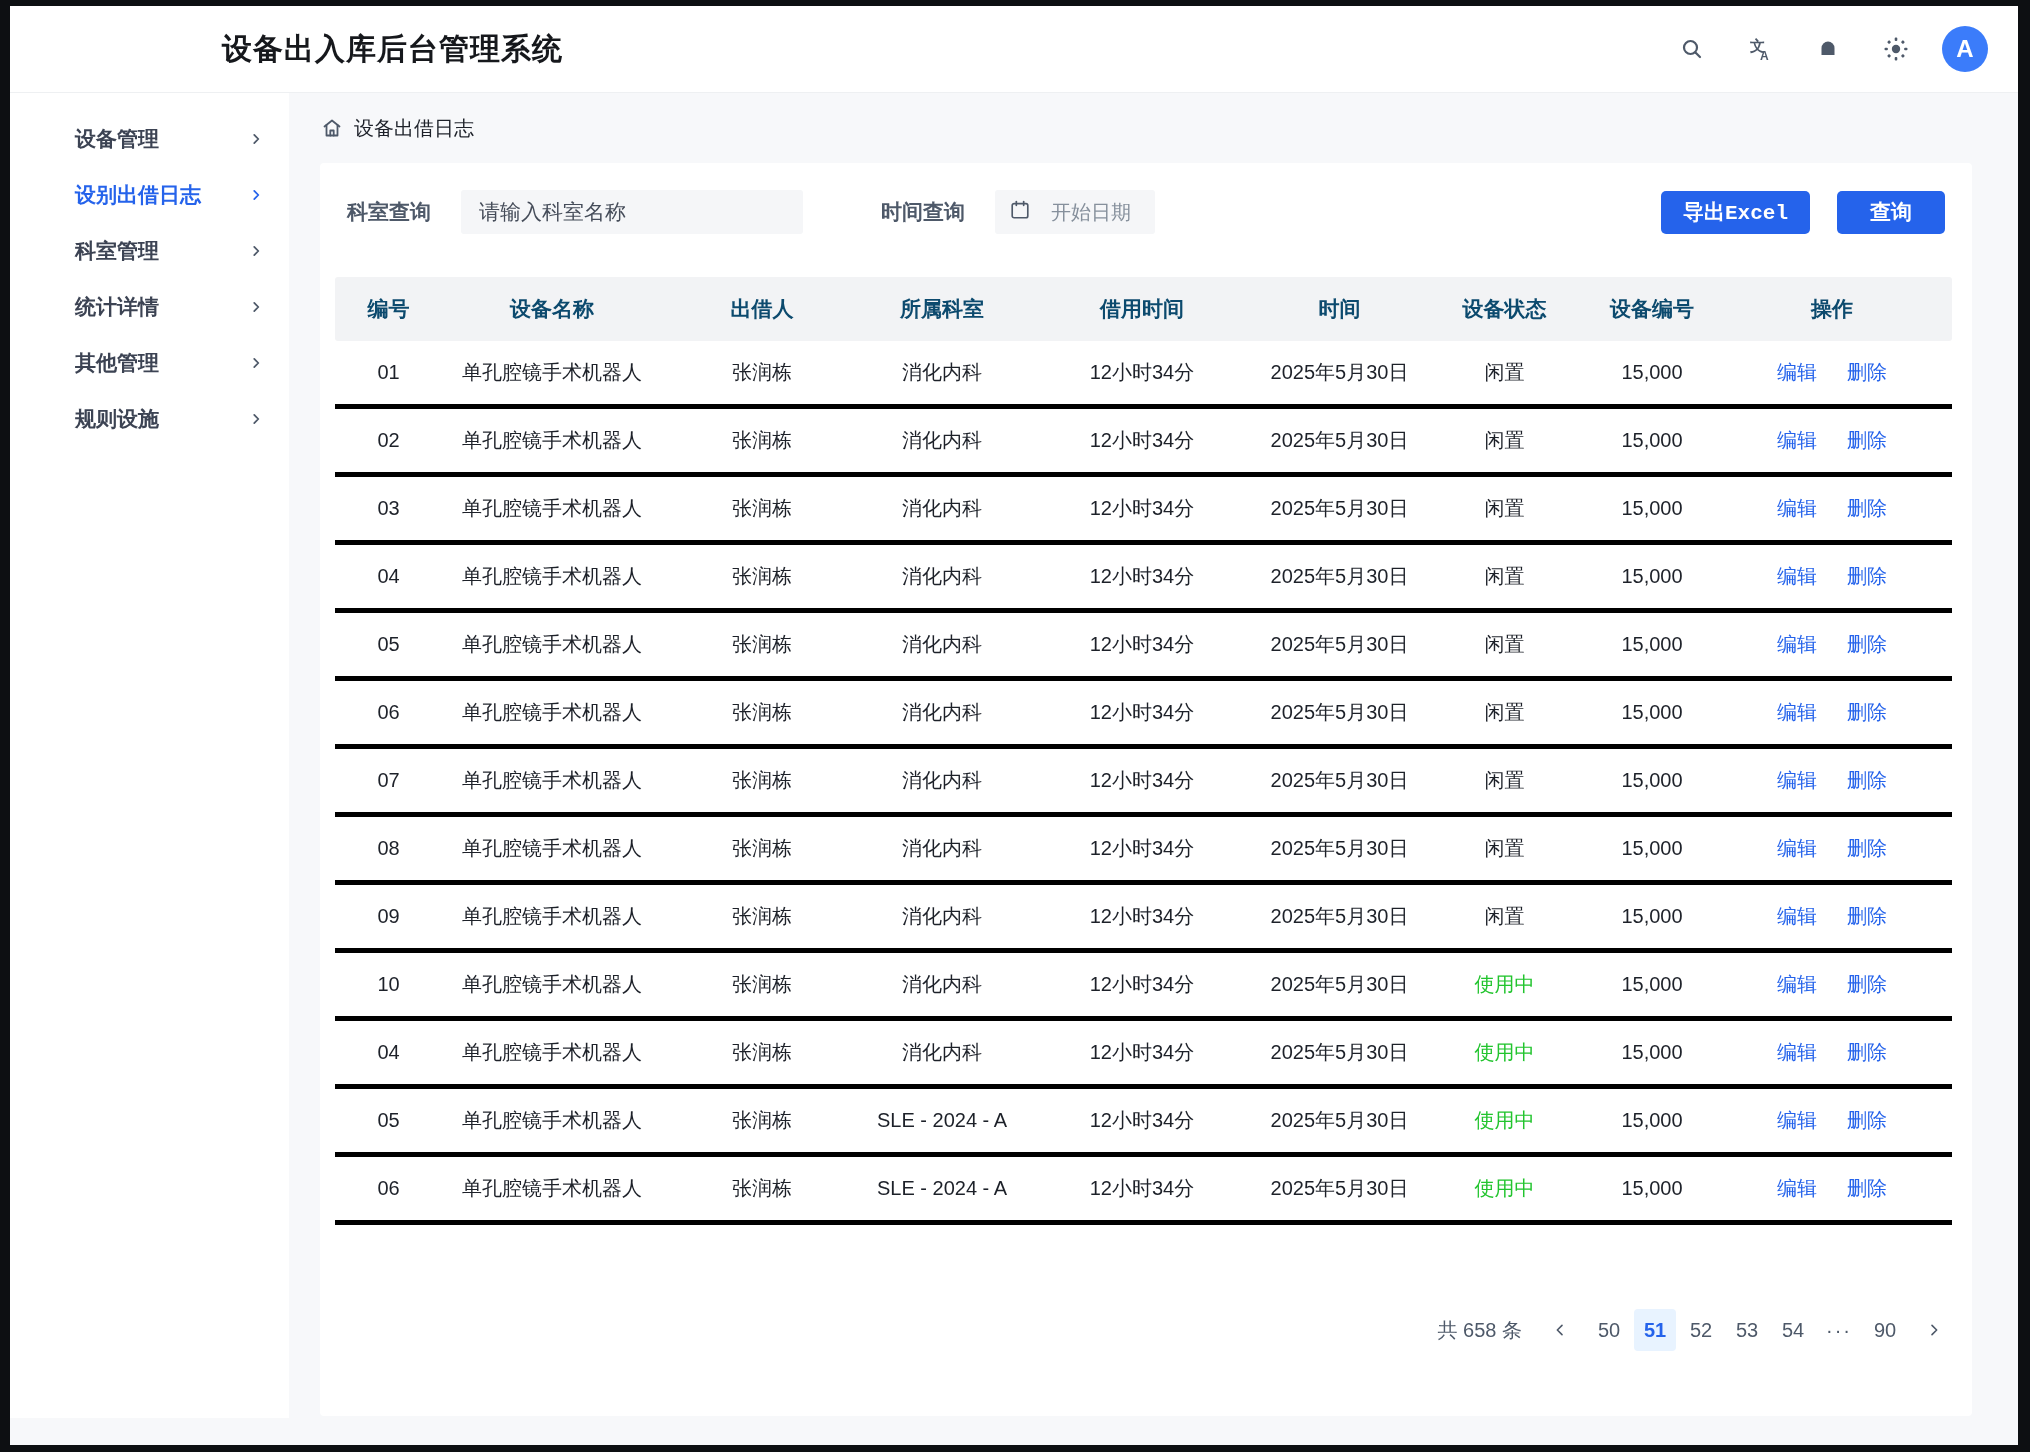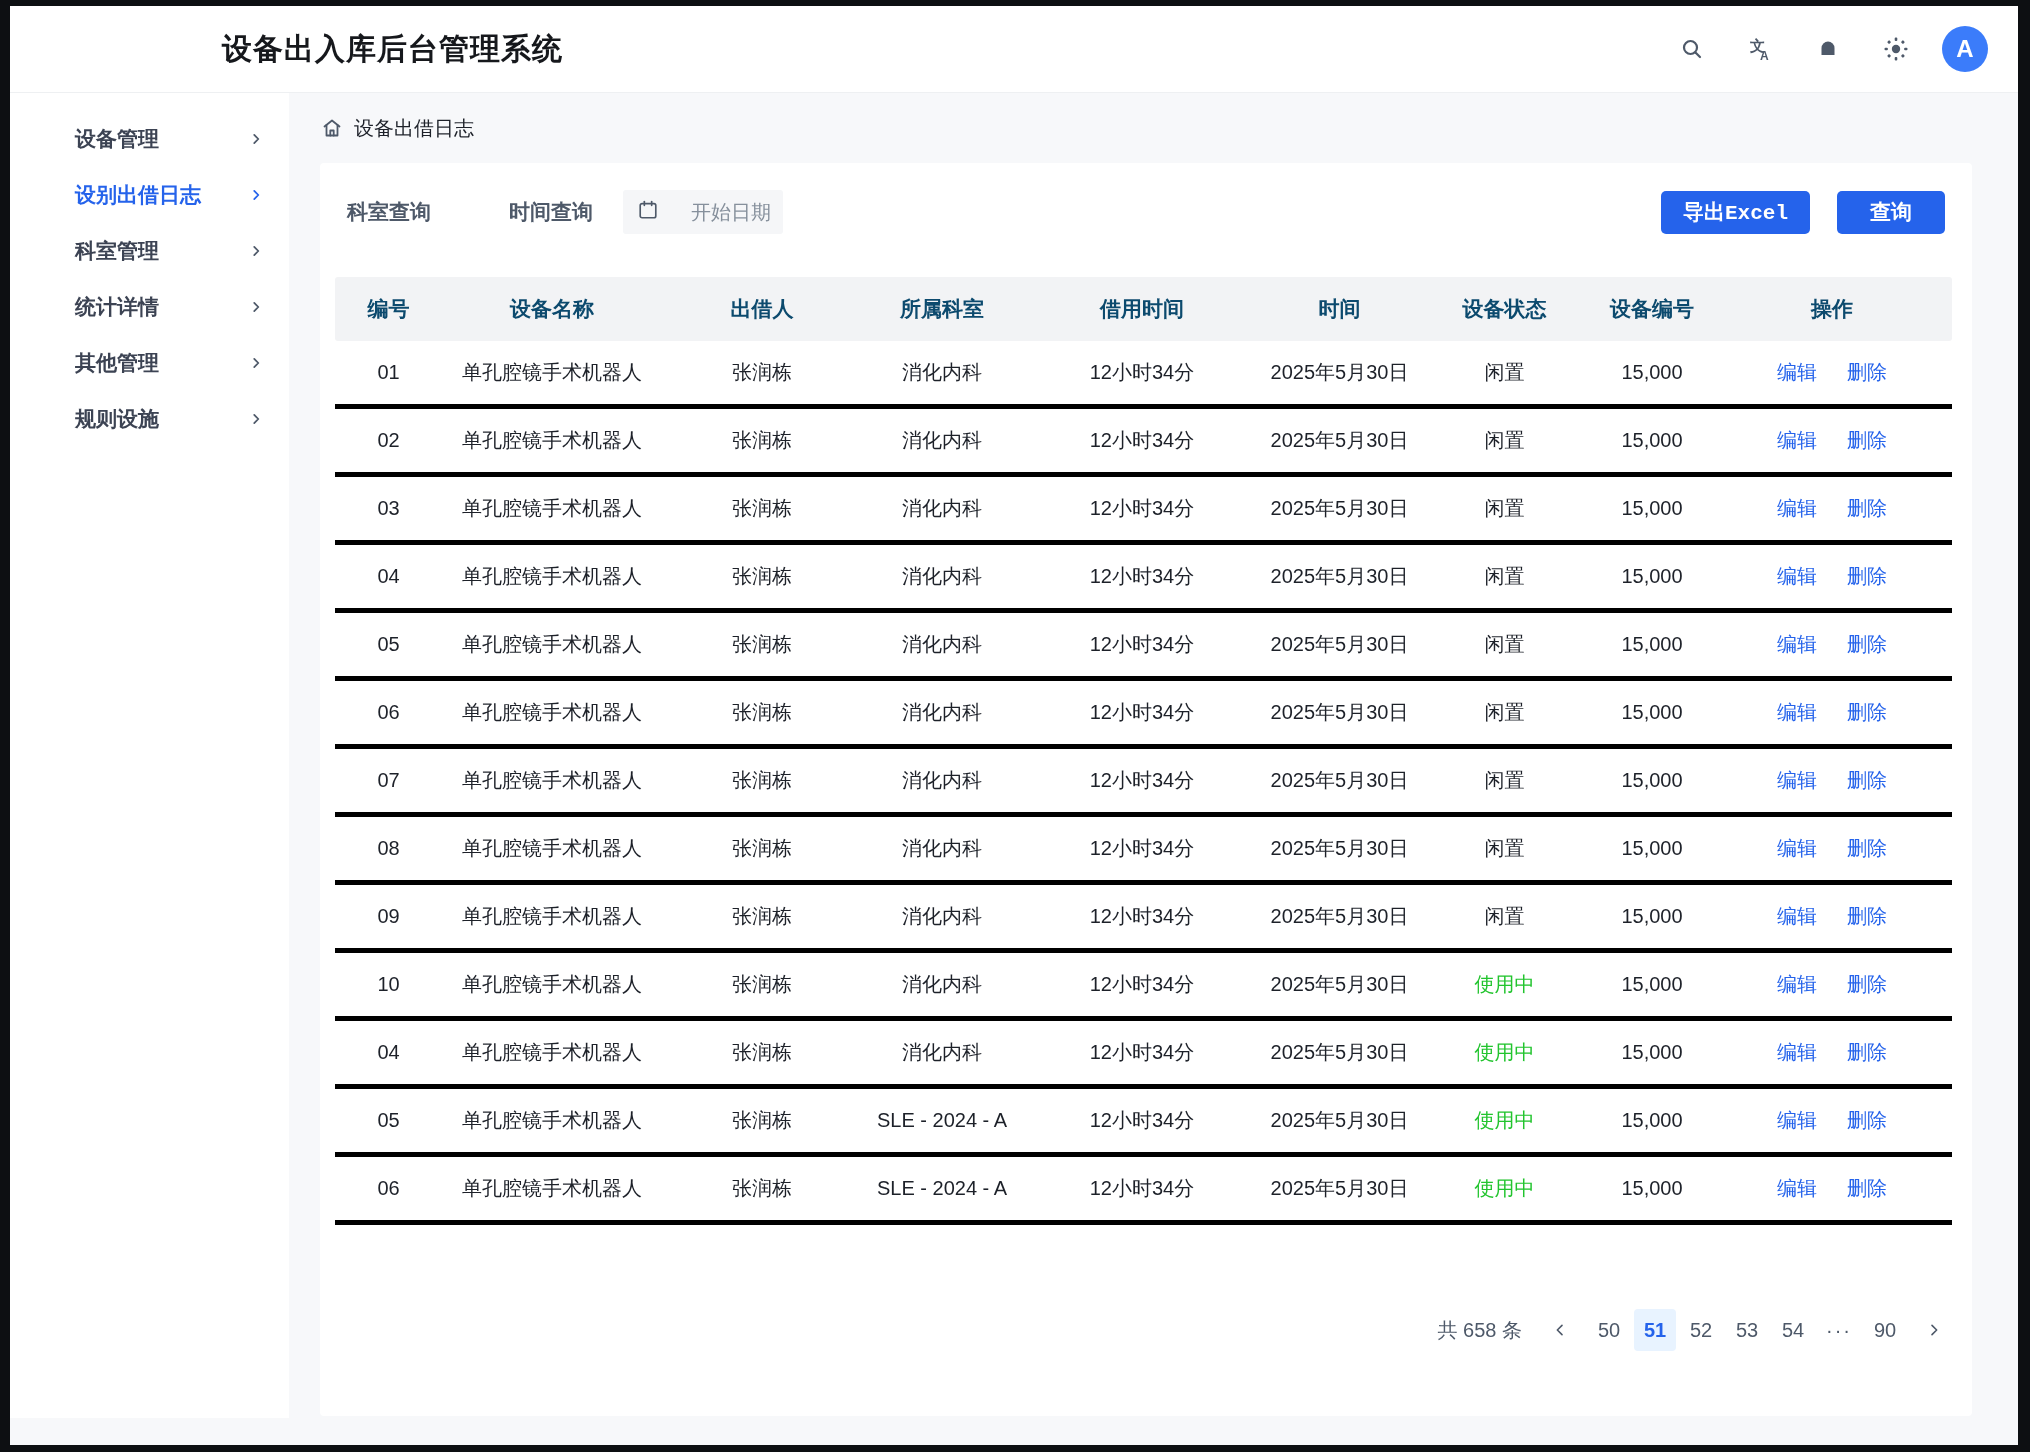"请输入科室名称" input.dept-input { html: none -> <input> }
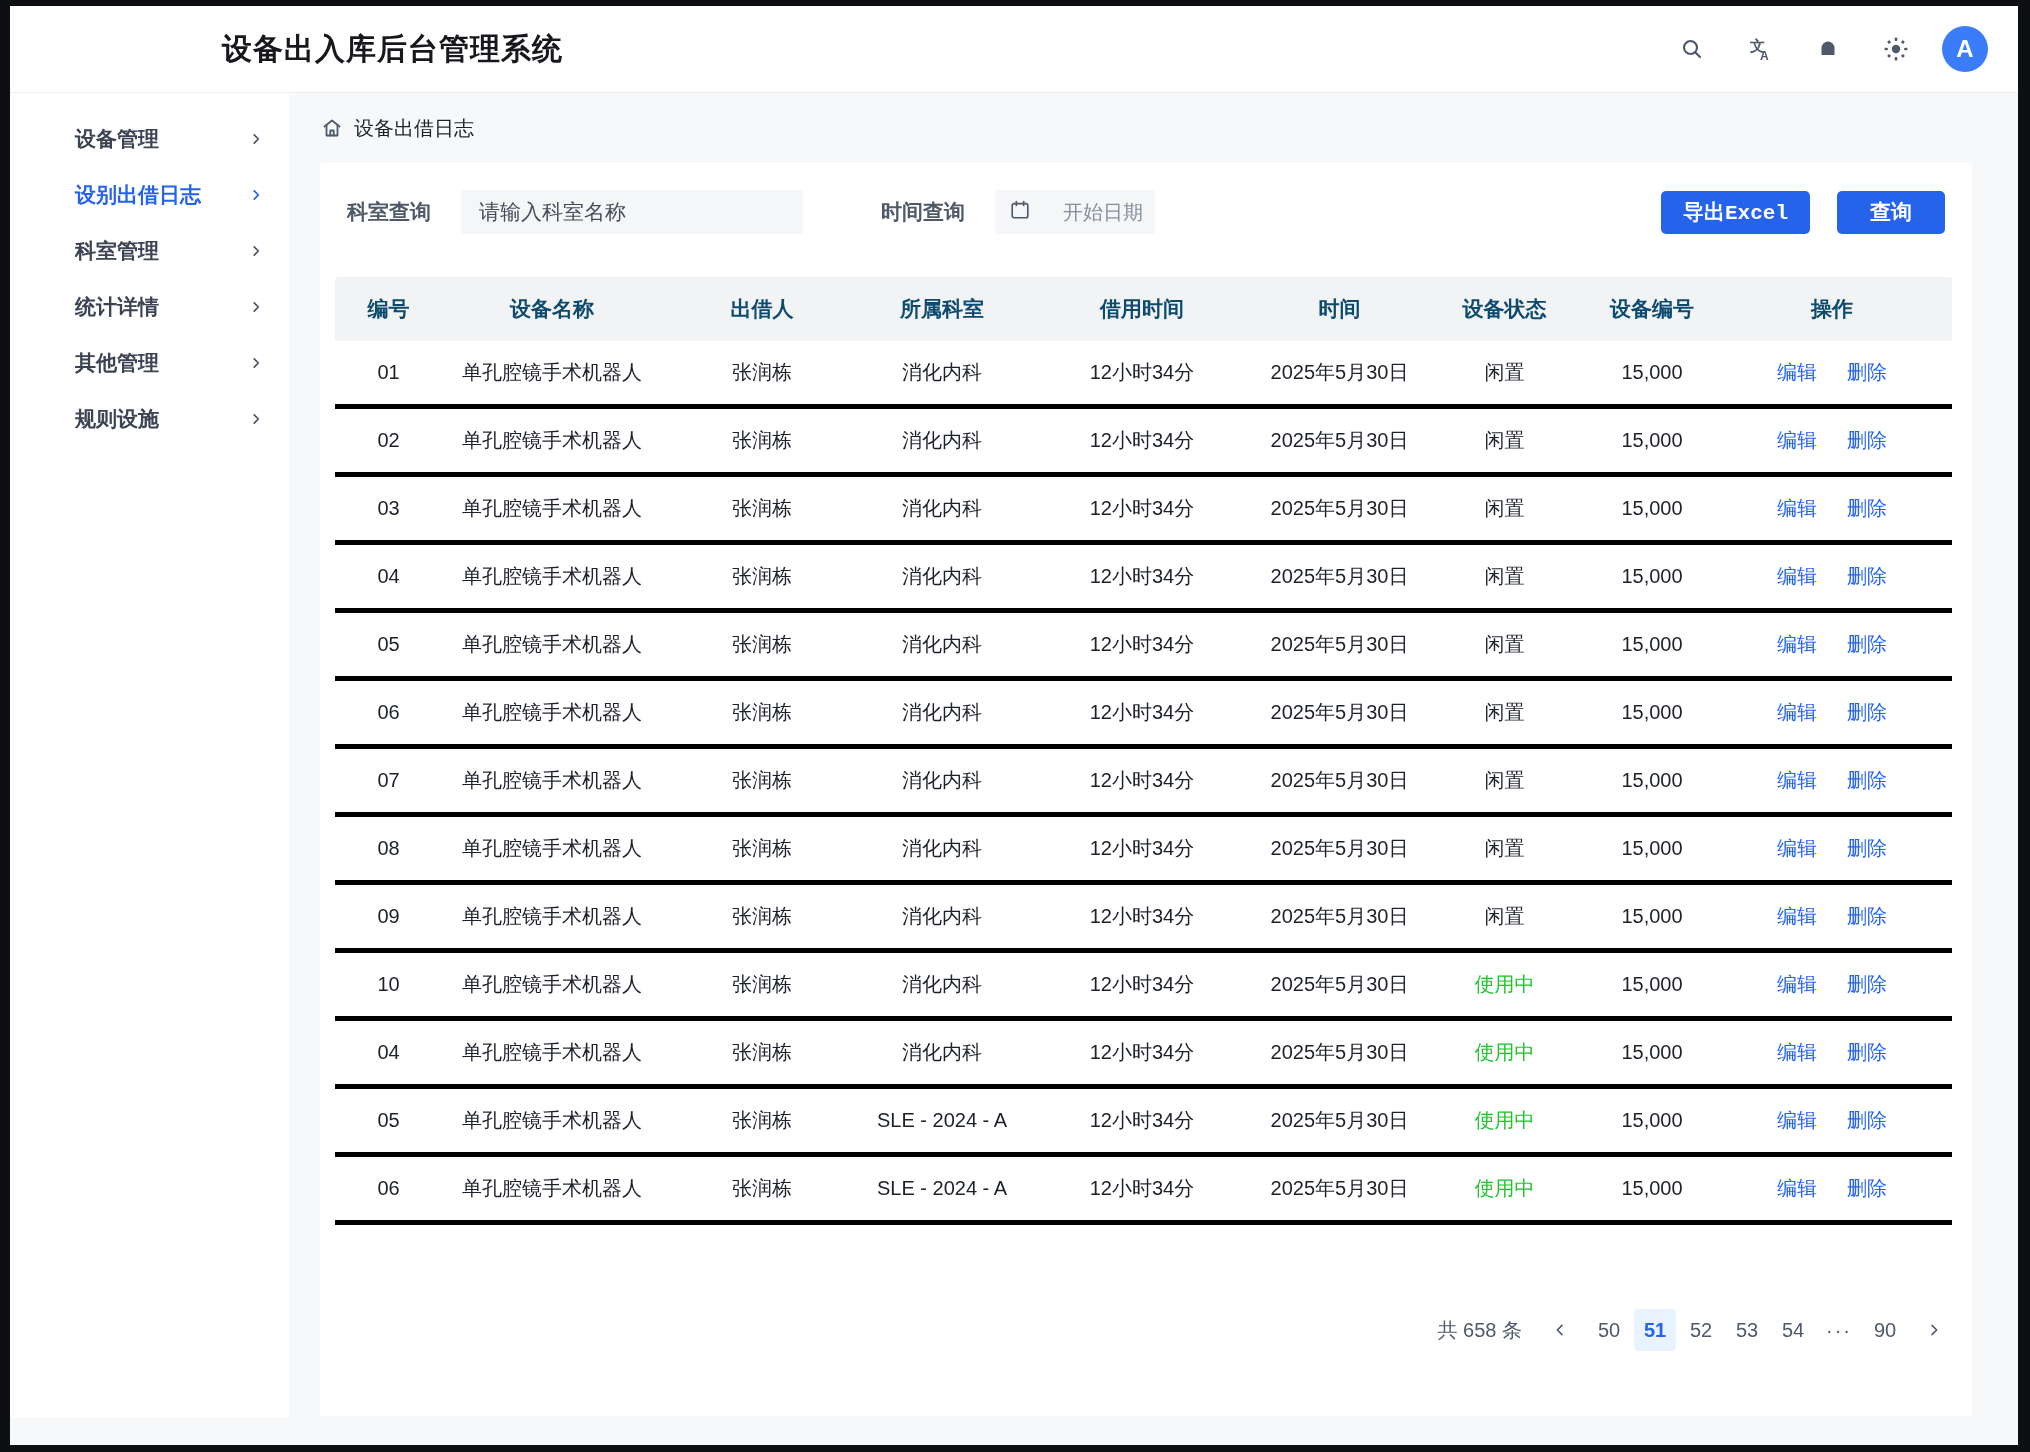"开始日期" .date-box { gap: 32px -> 20px }
